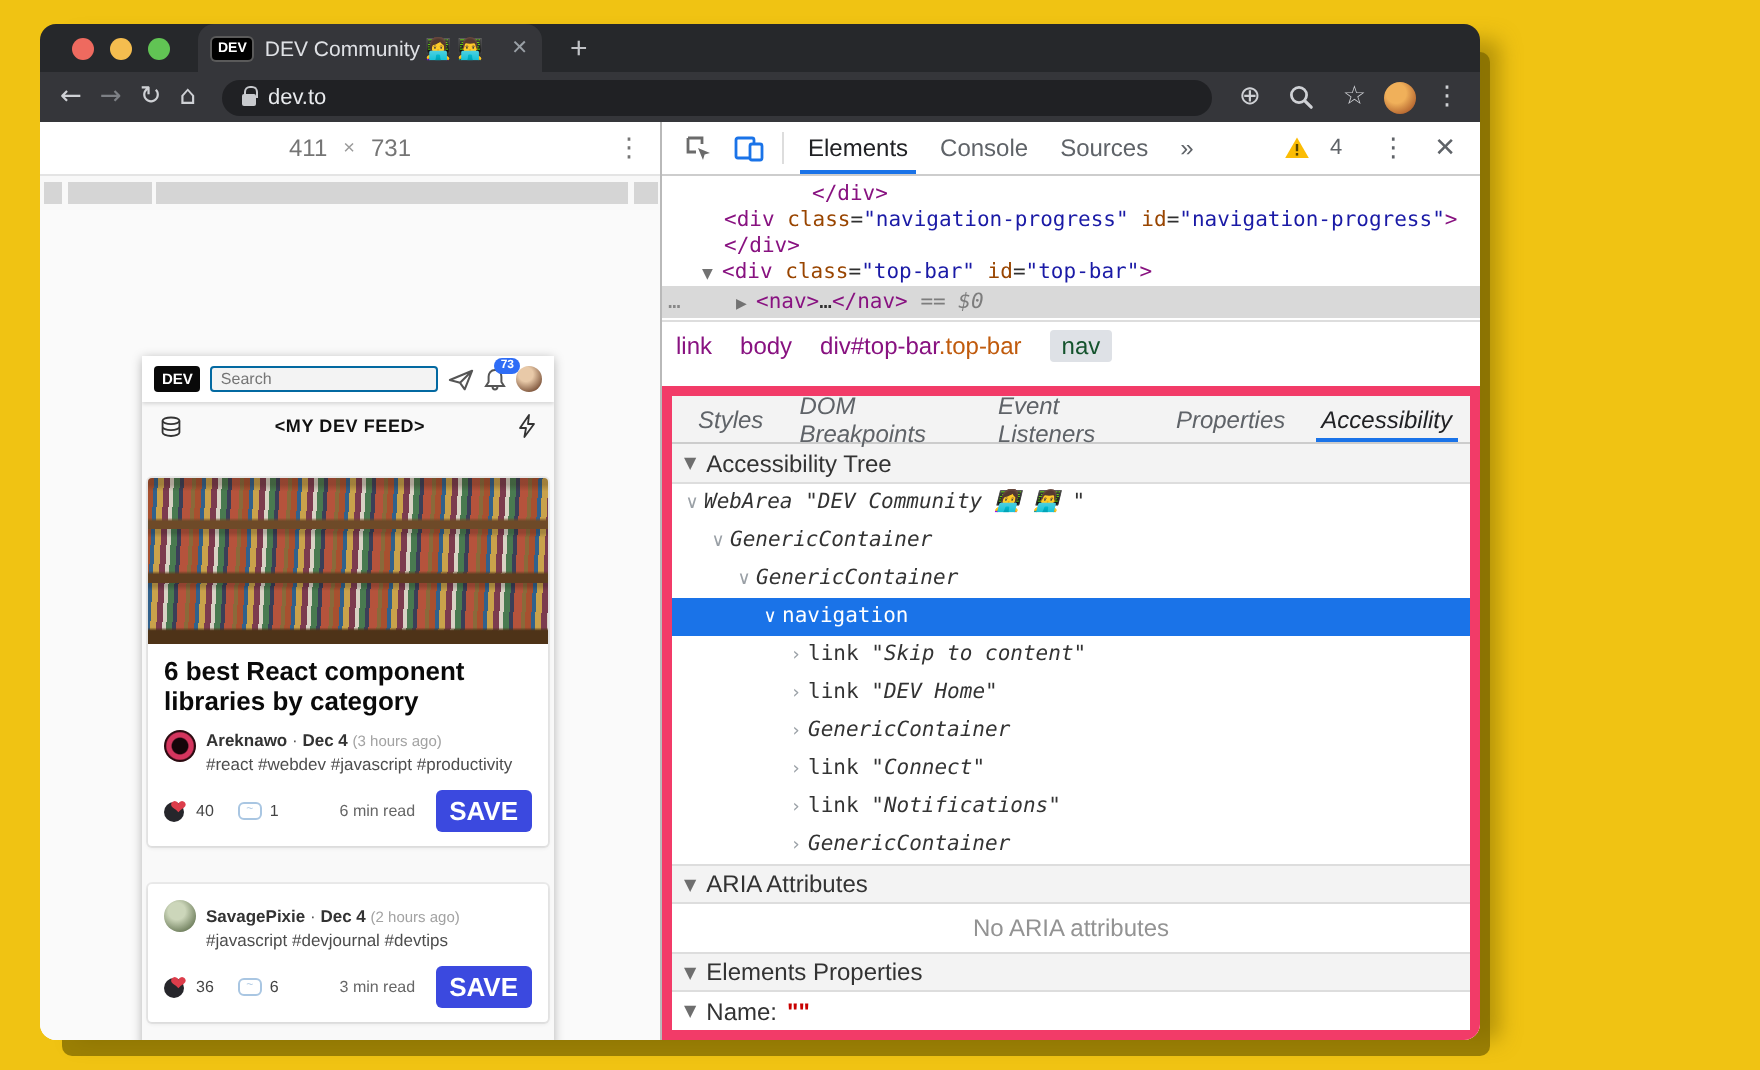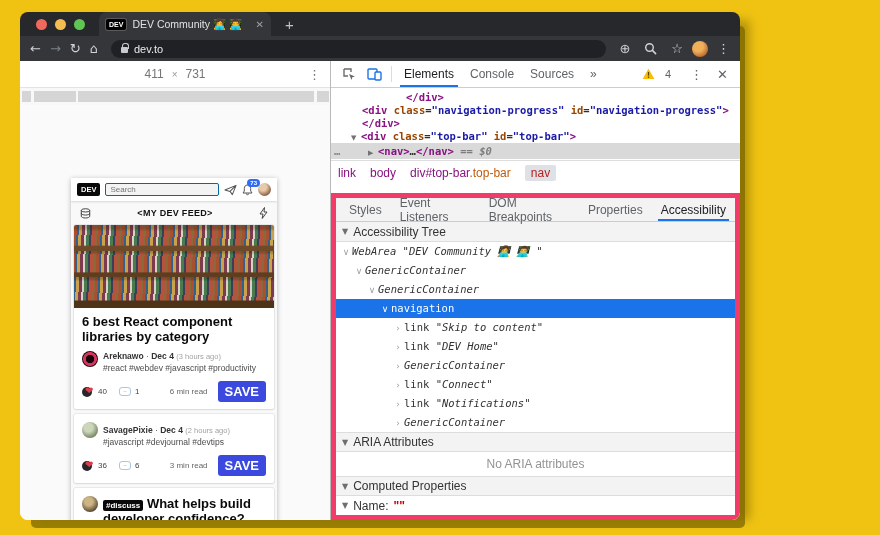"</div>" .code { font-weight: bold -> none }
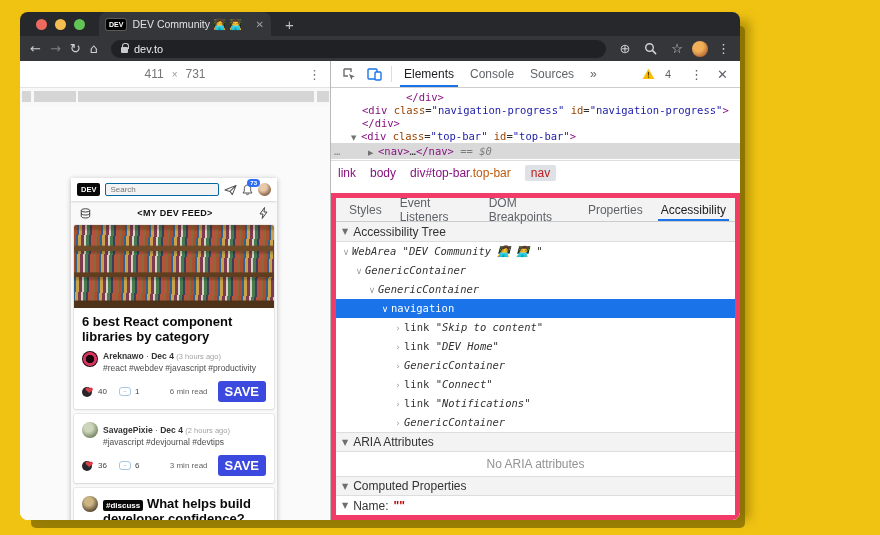"nav" .crumb-sel { color: #b91c1c -> #14532d }
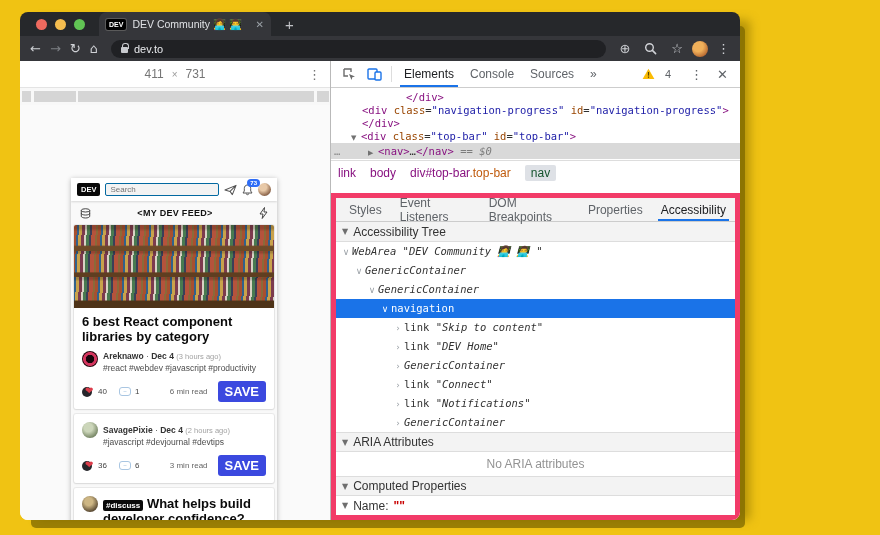"Styles" .ptab { font-style: none -> italic }
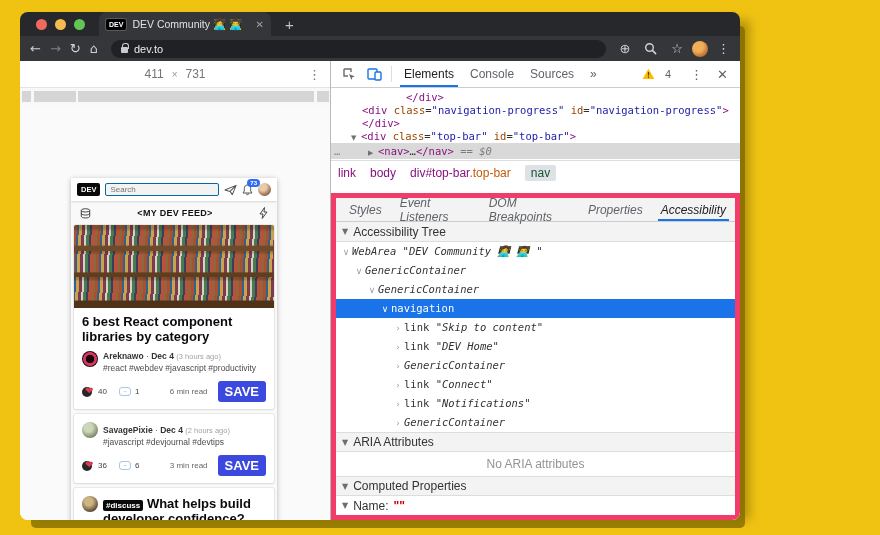"Event Listeners" span.ptab { order: before "DOM Breakpoints" -> after "DOM Breakpoints" }
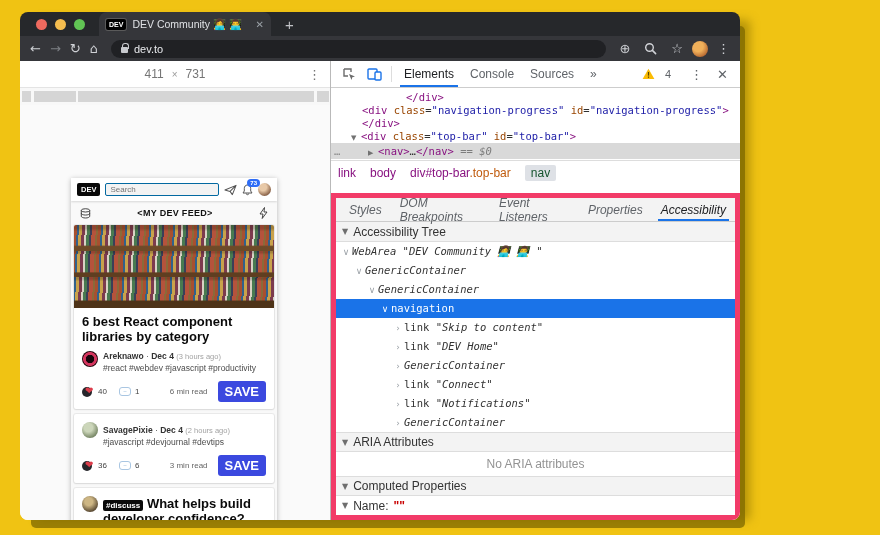"6 best React component libraries" .card { margin: 0 3px 5px 3px -> 14px 3px 5px 3px }
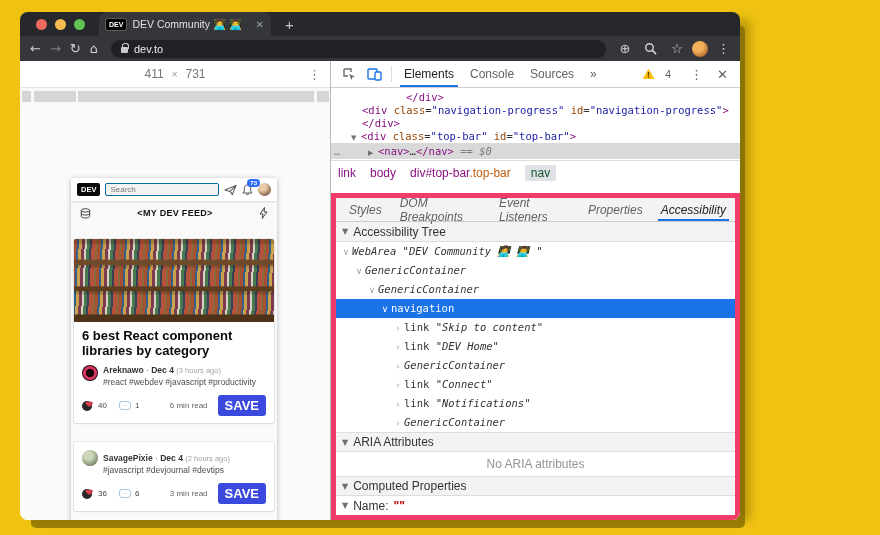"Computed Properties" span { text: Computed -> Elements }
